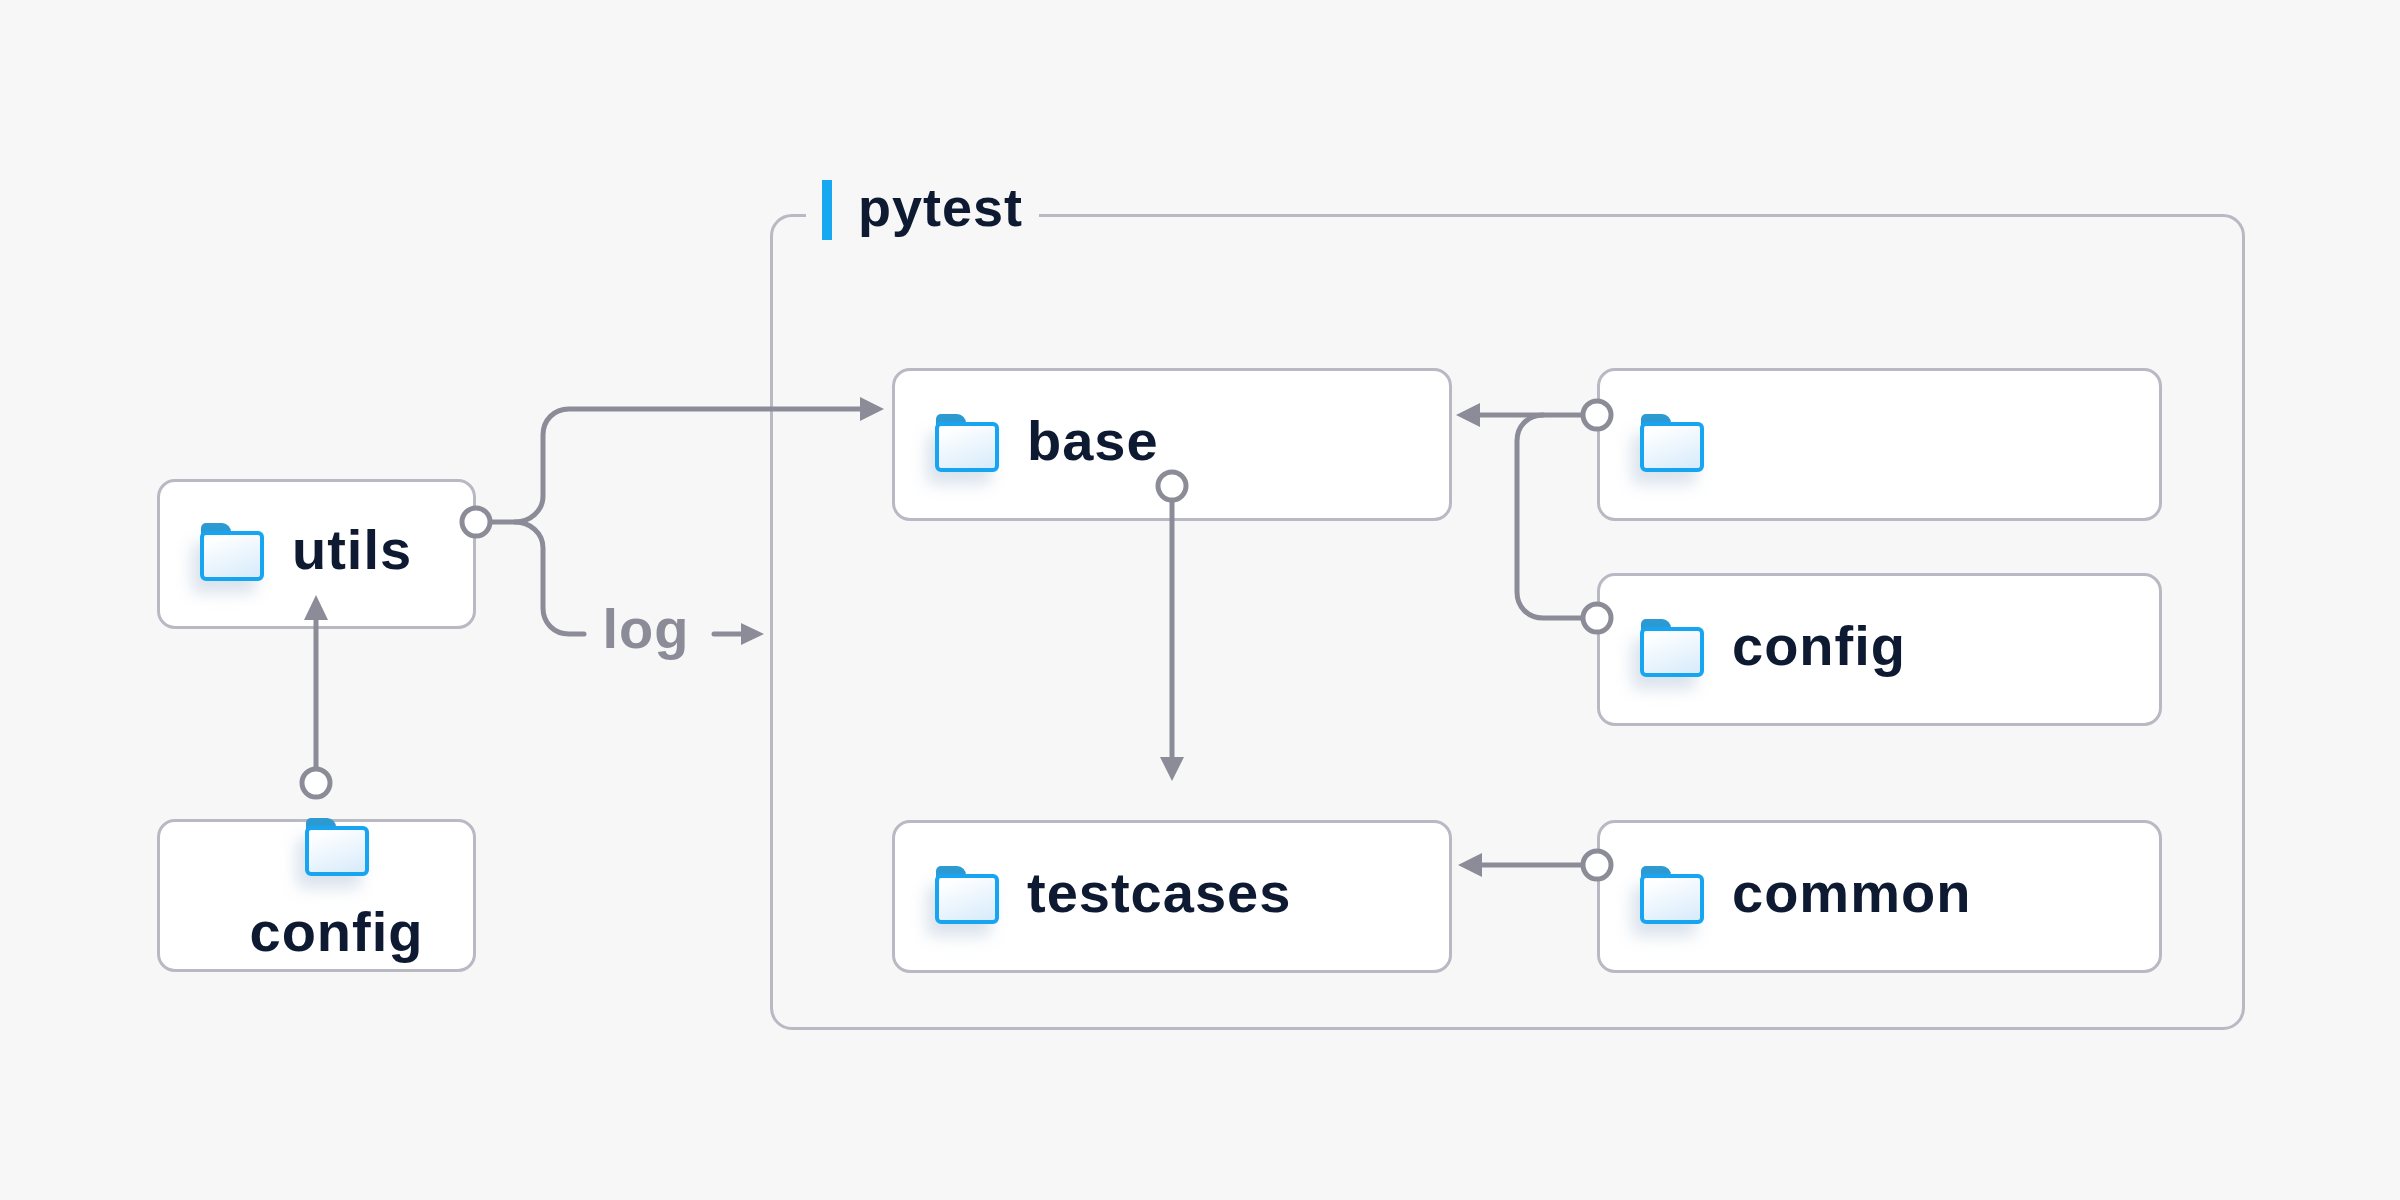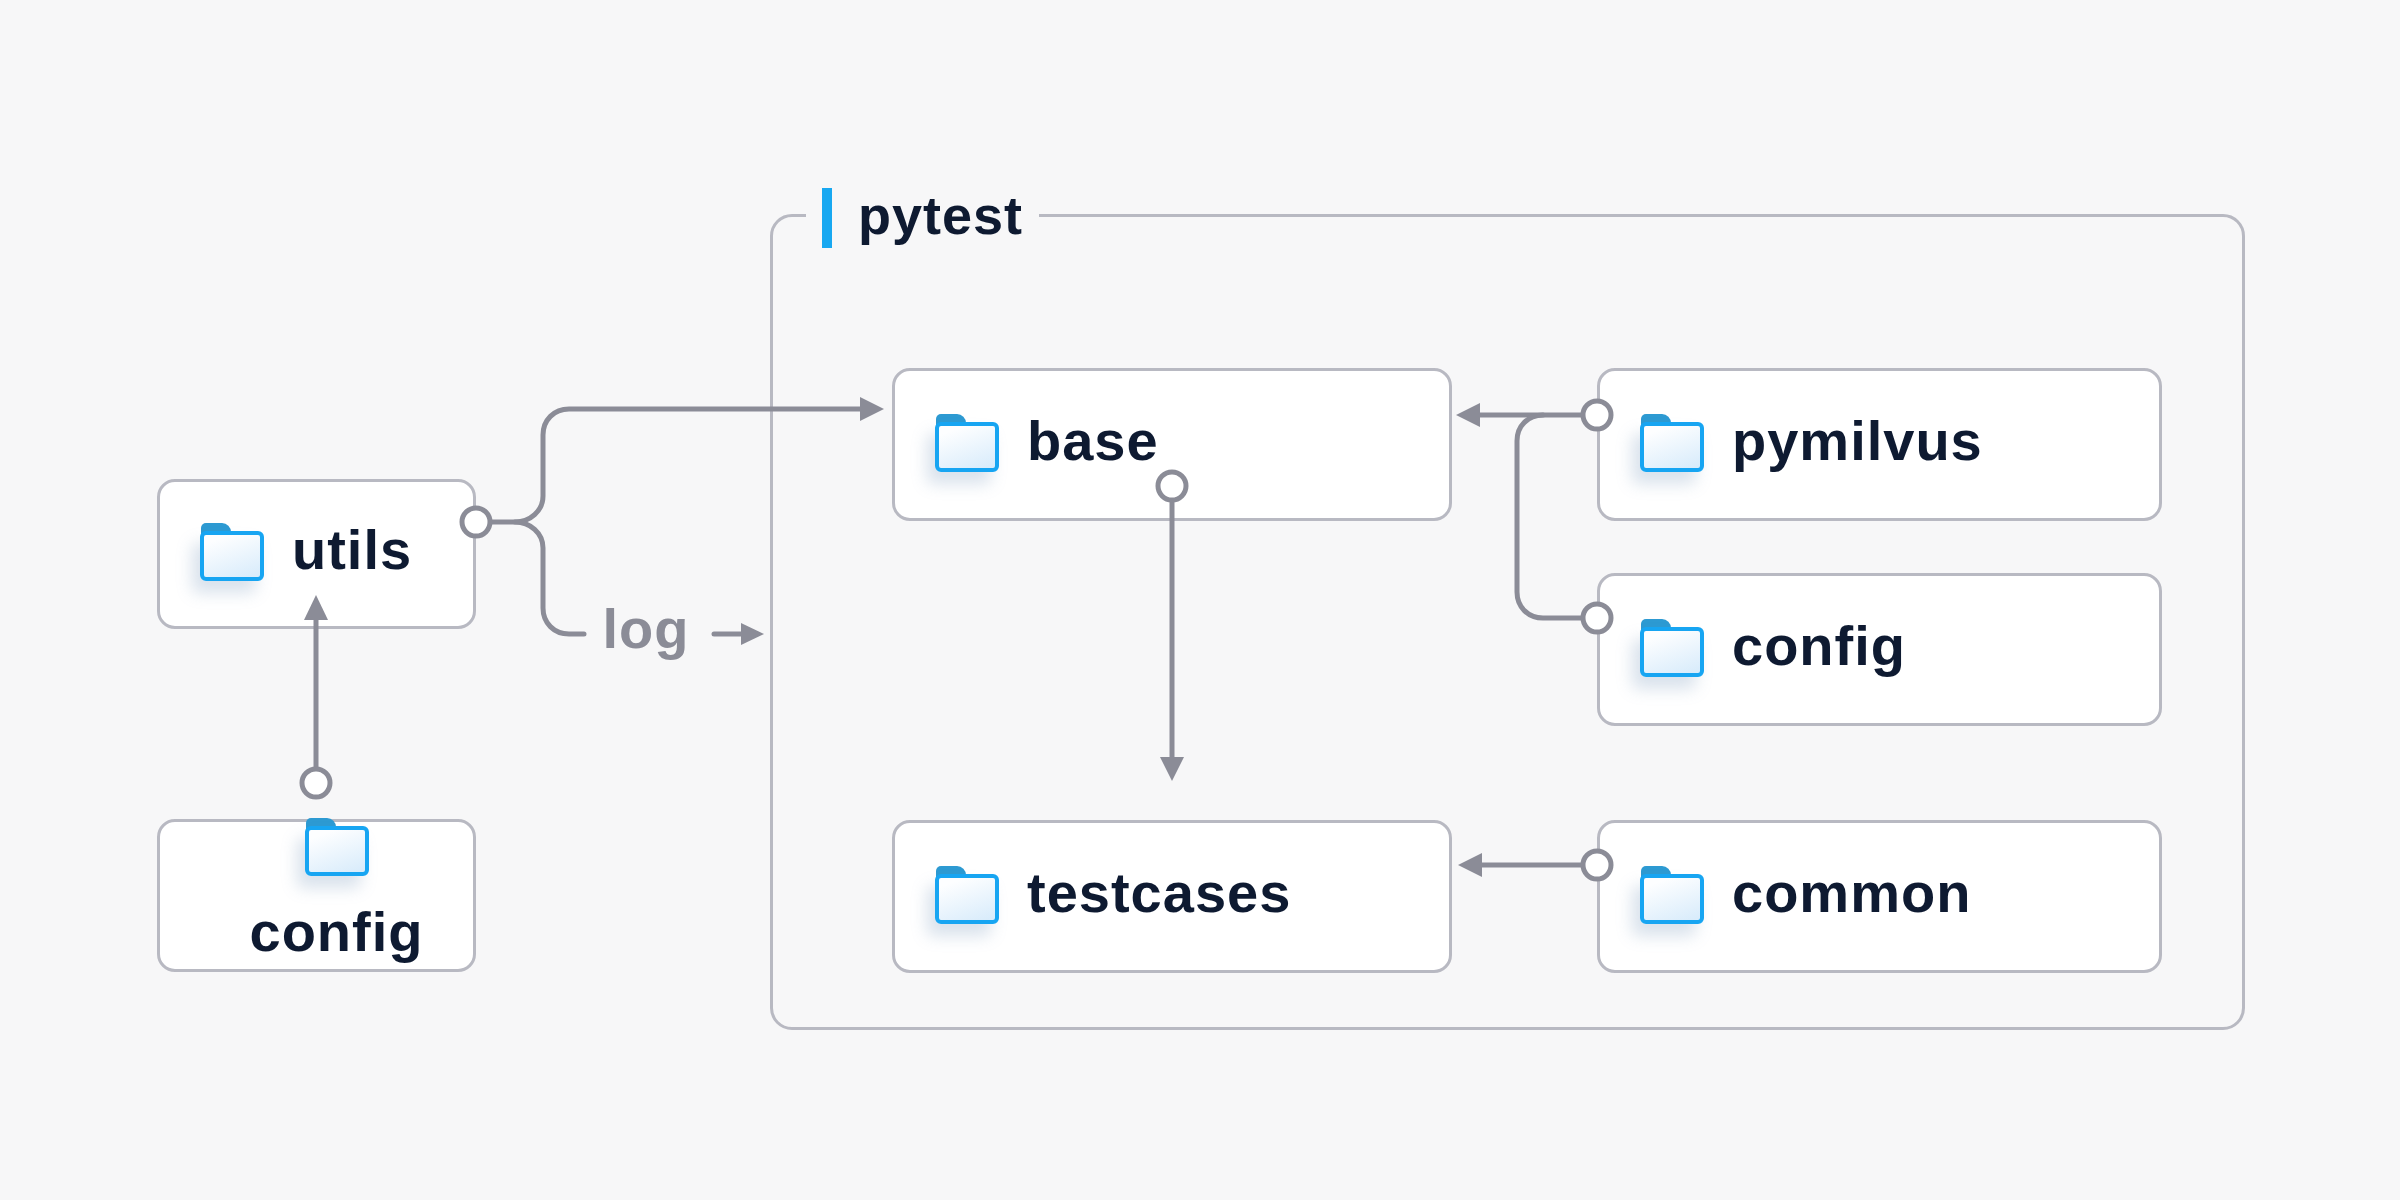"pytest" .group-label { align-items: flex-end -> flex-start }
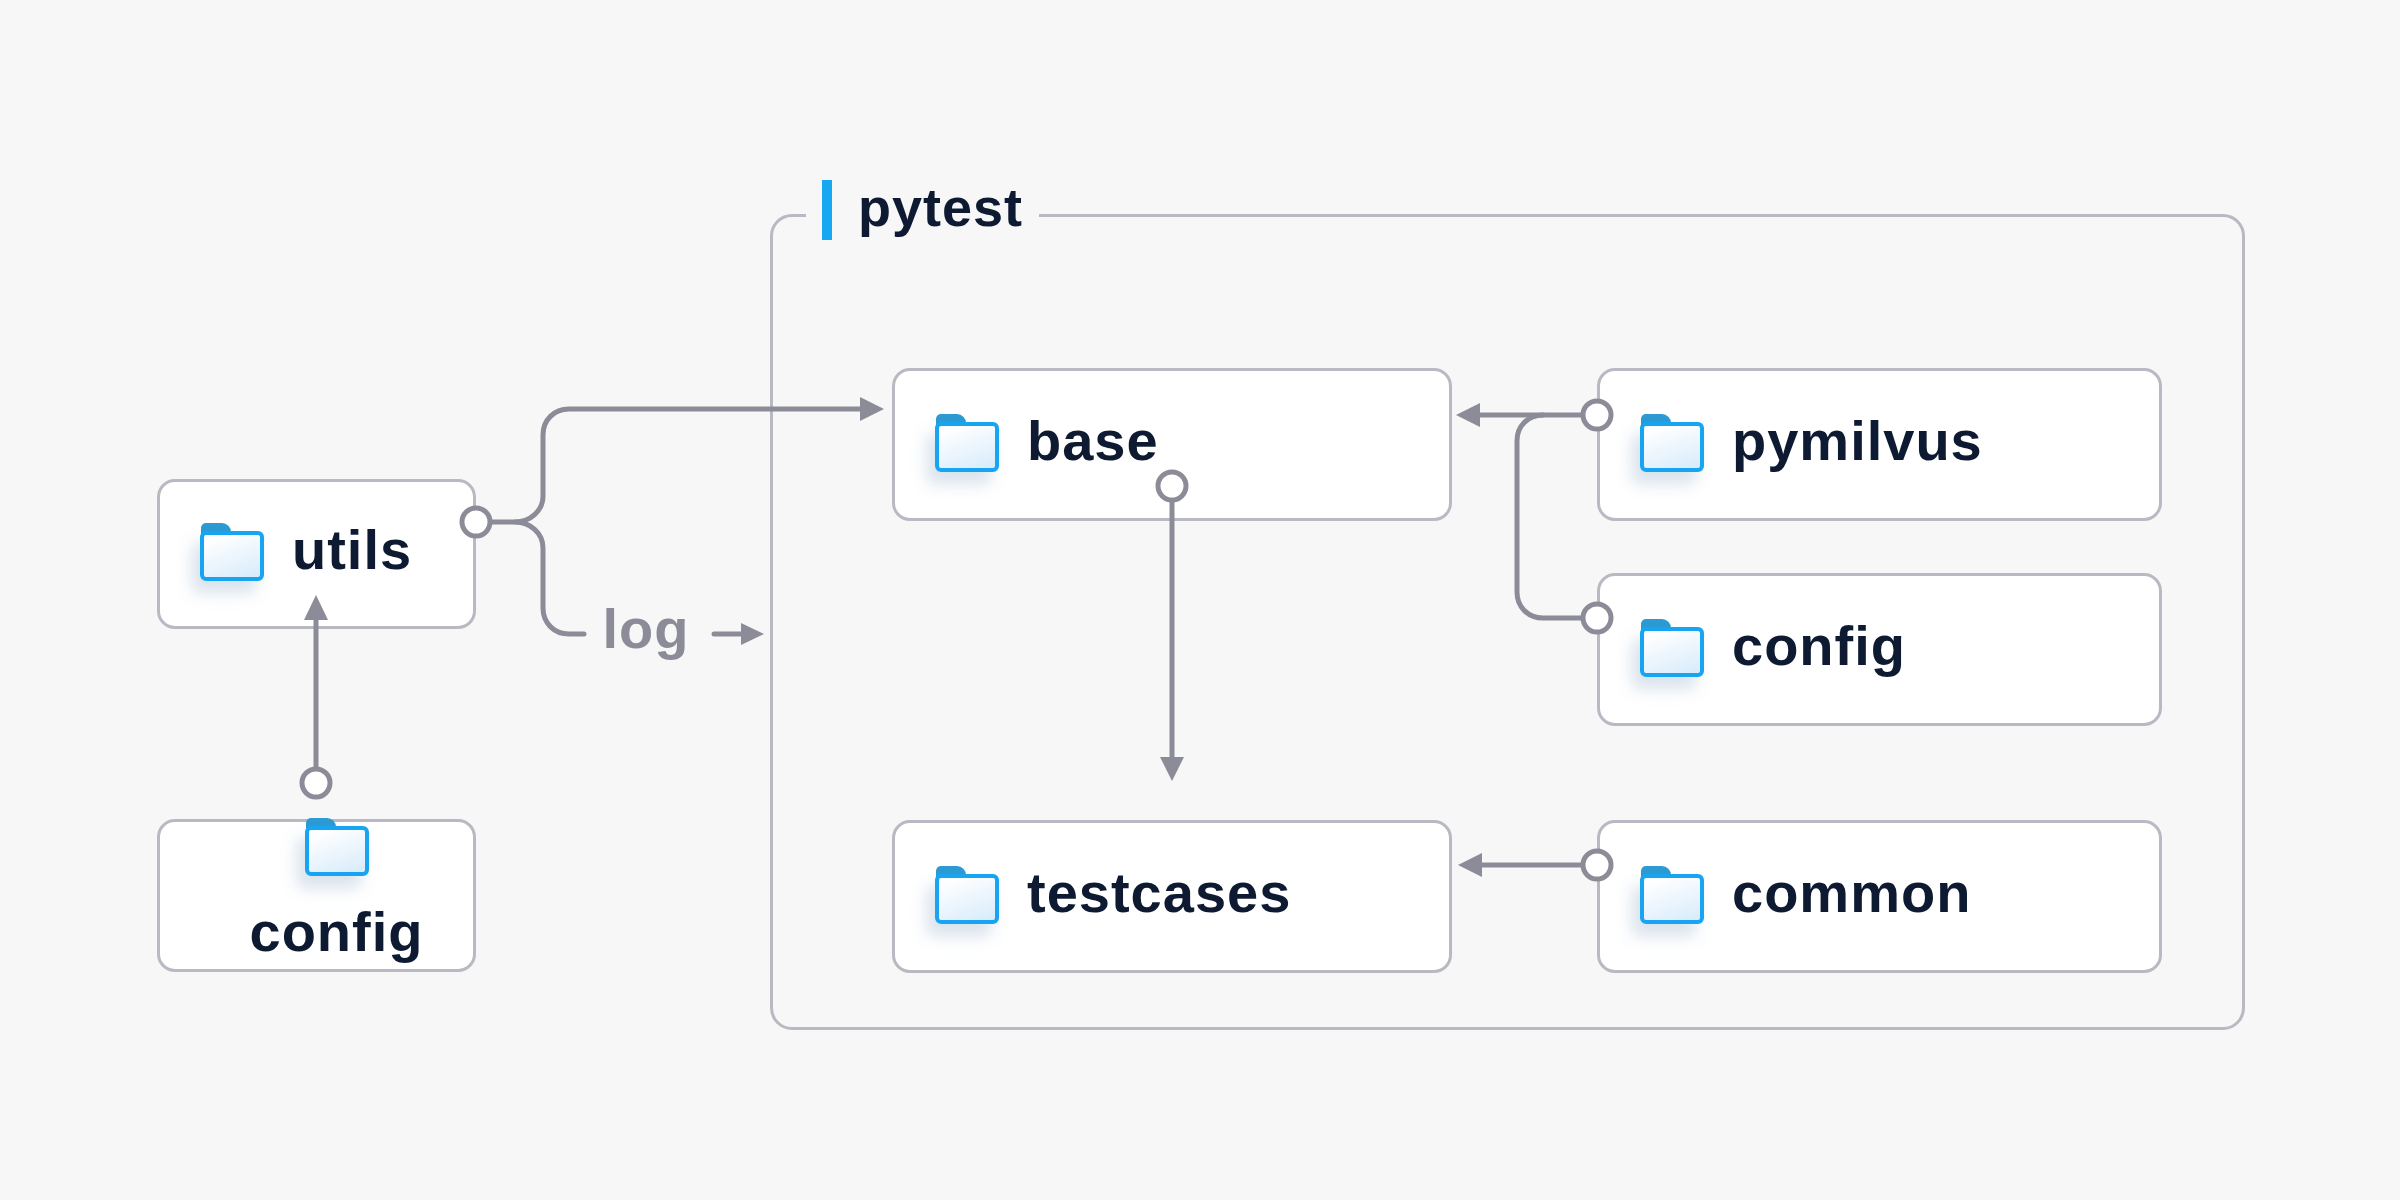"pymilvus" span.label { html: <span>pymilvus</span> -> none }
